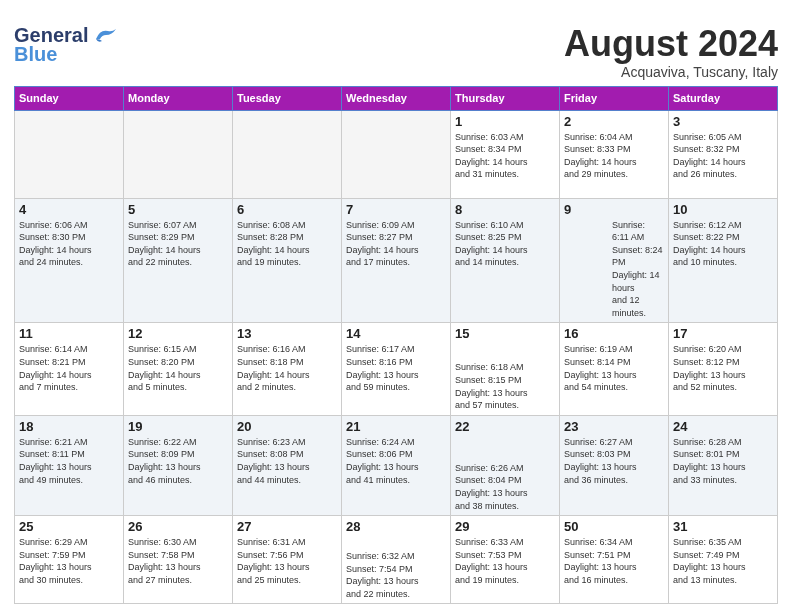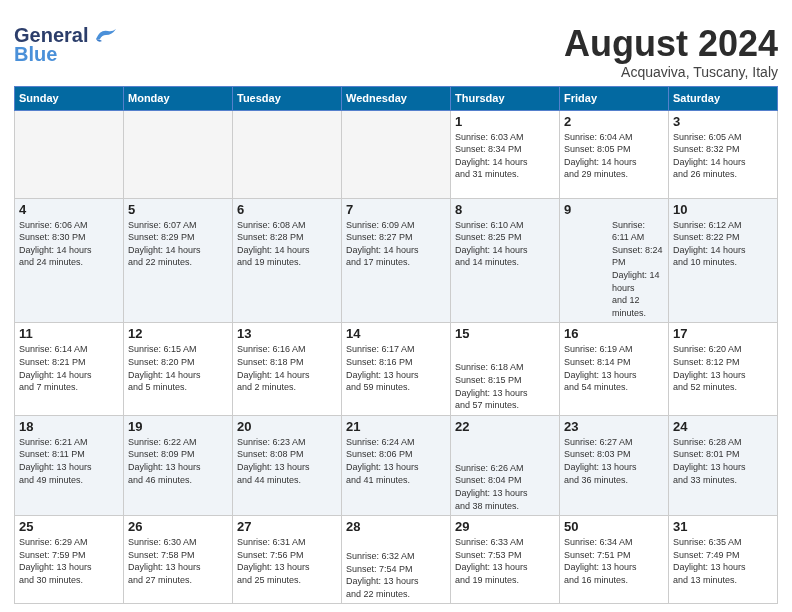"Sunday" .calendar th { background: #0369a1 -> #a21caf }
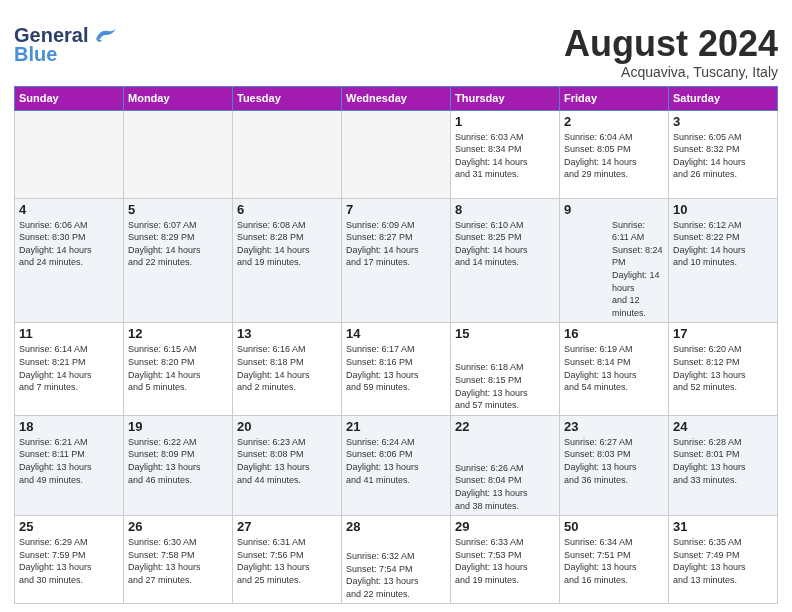"Sunrise: 6:04 AM" div.day-info { text: 8:05 -> 8:33 }
